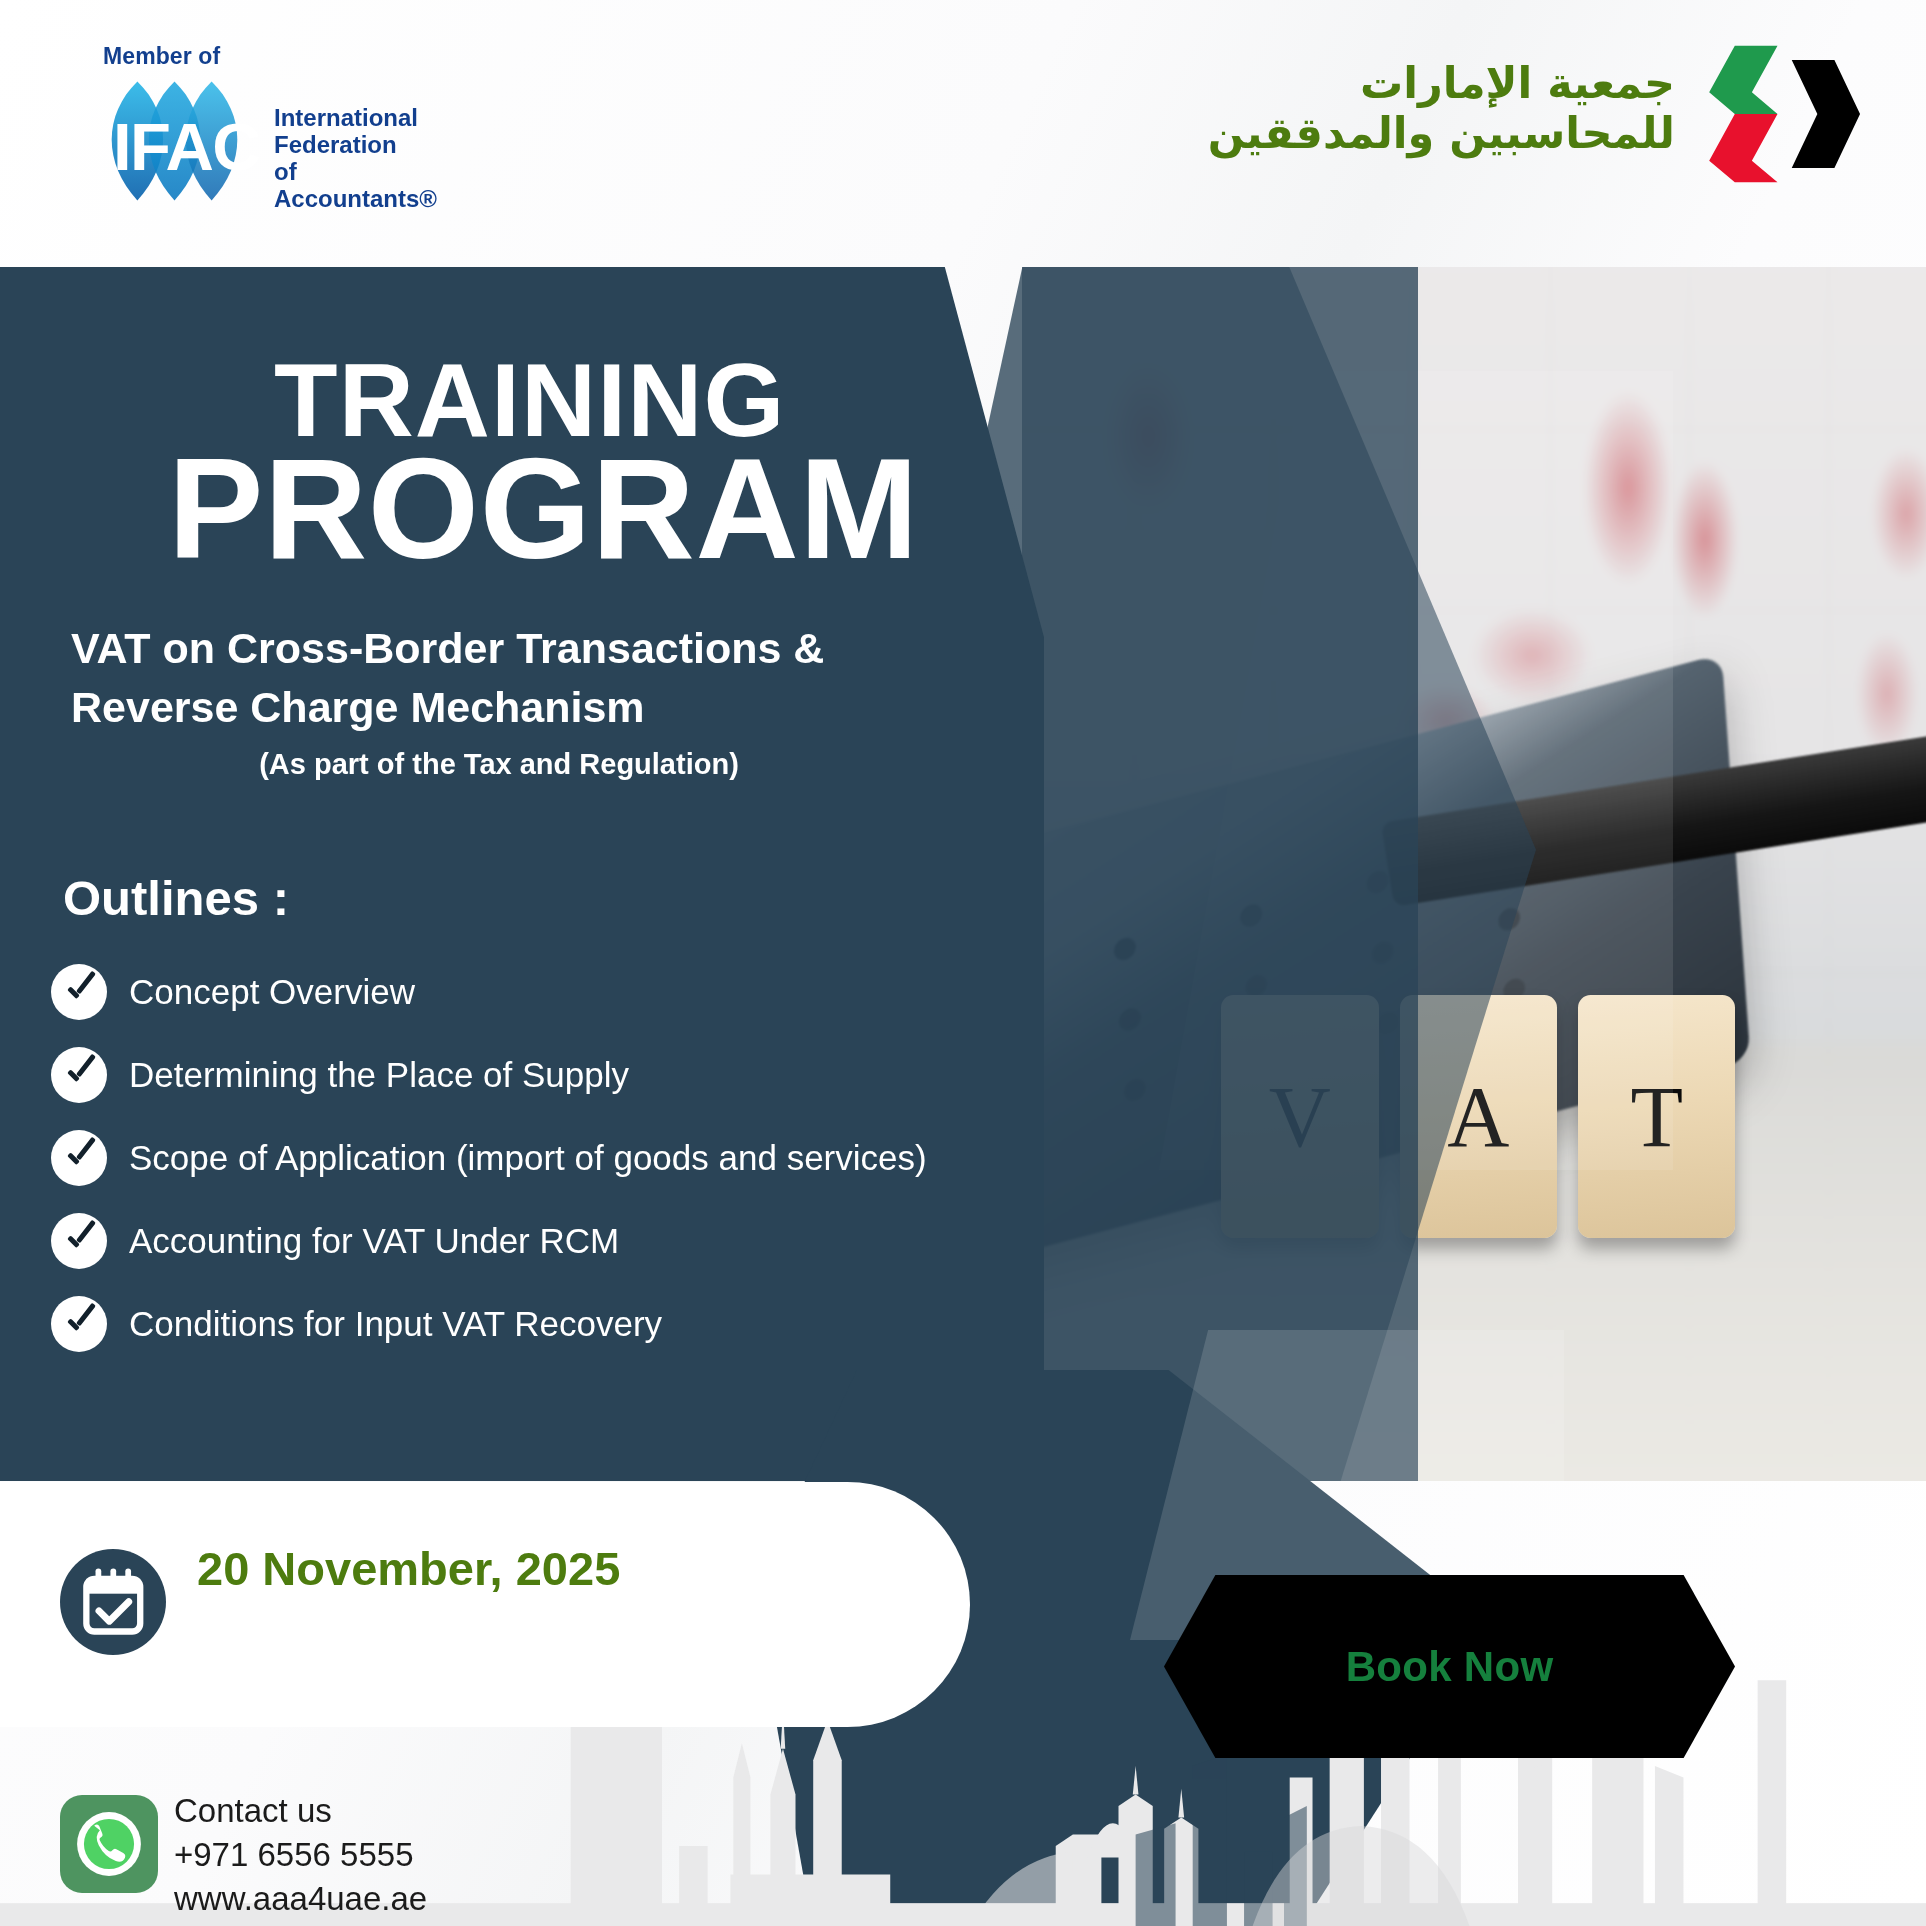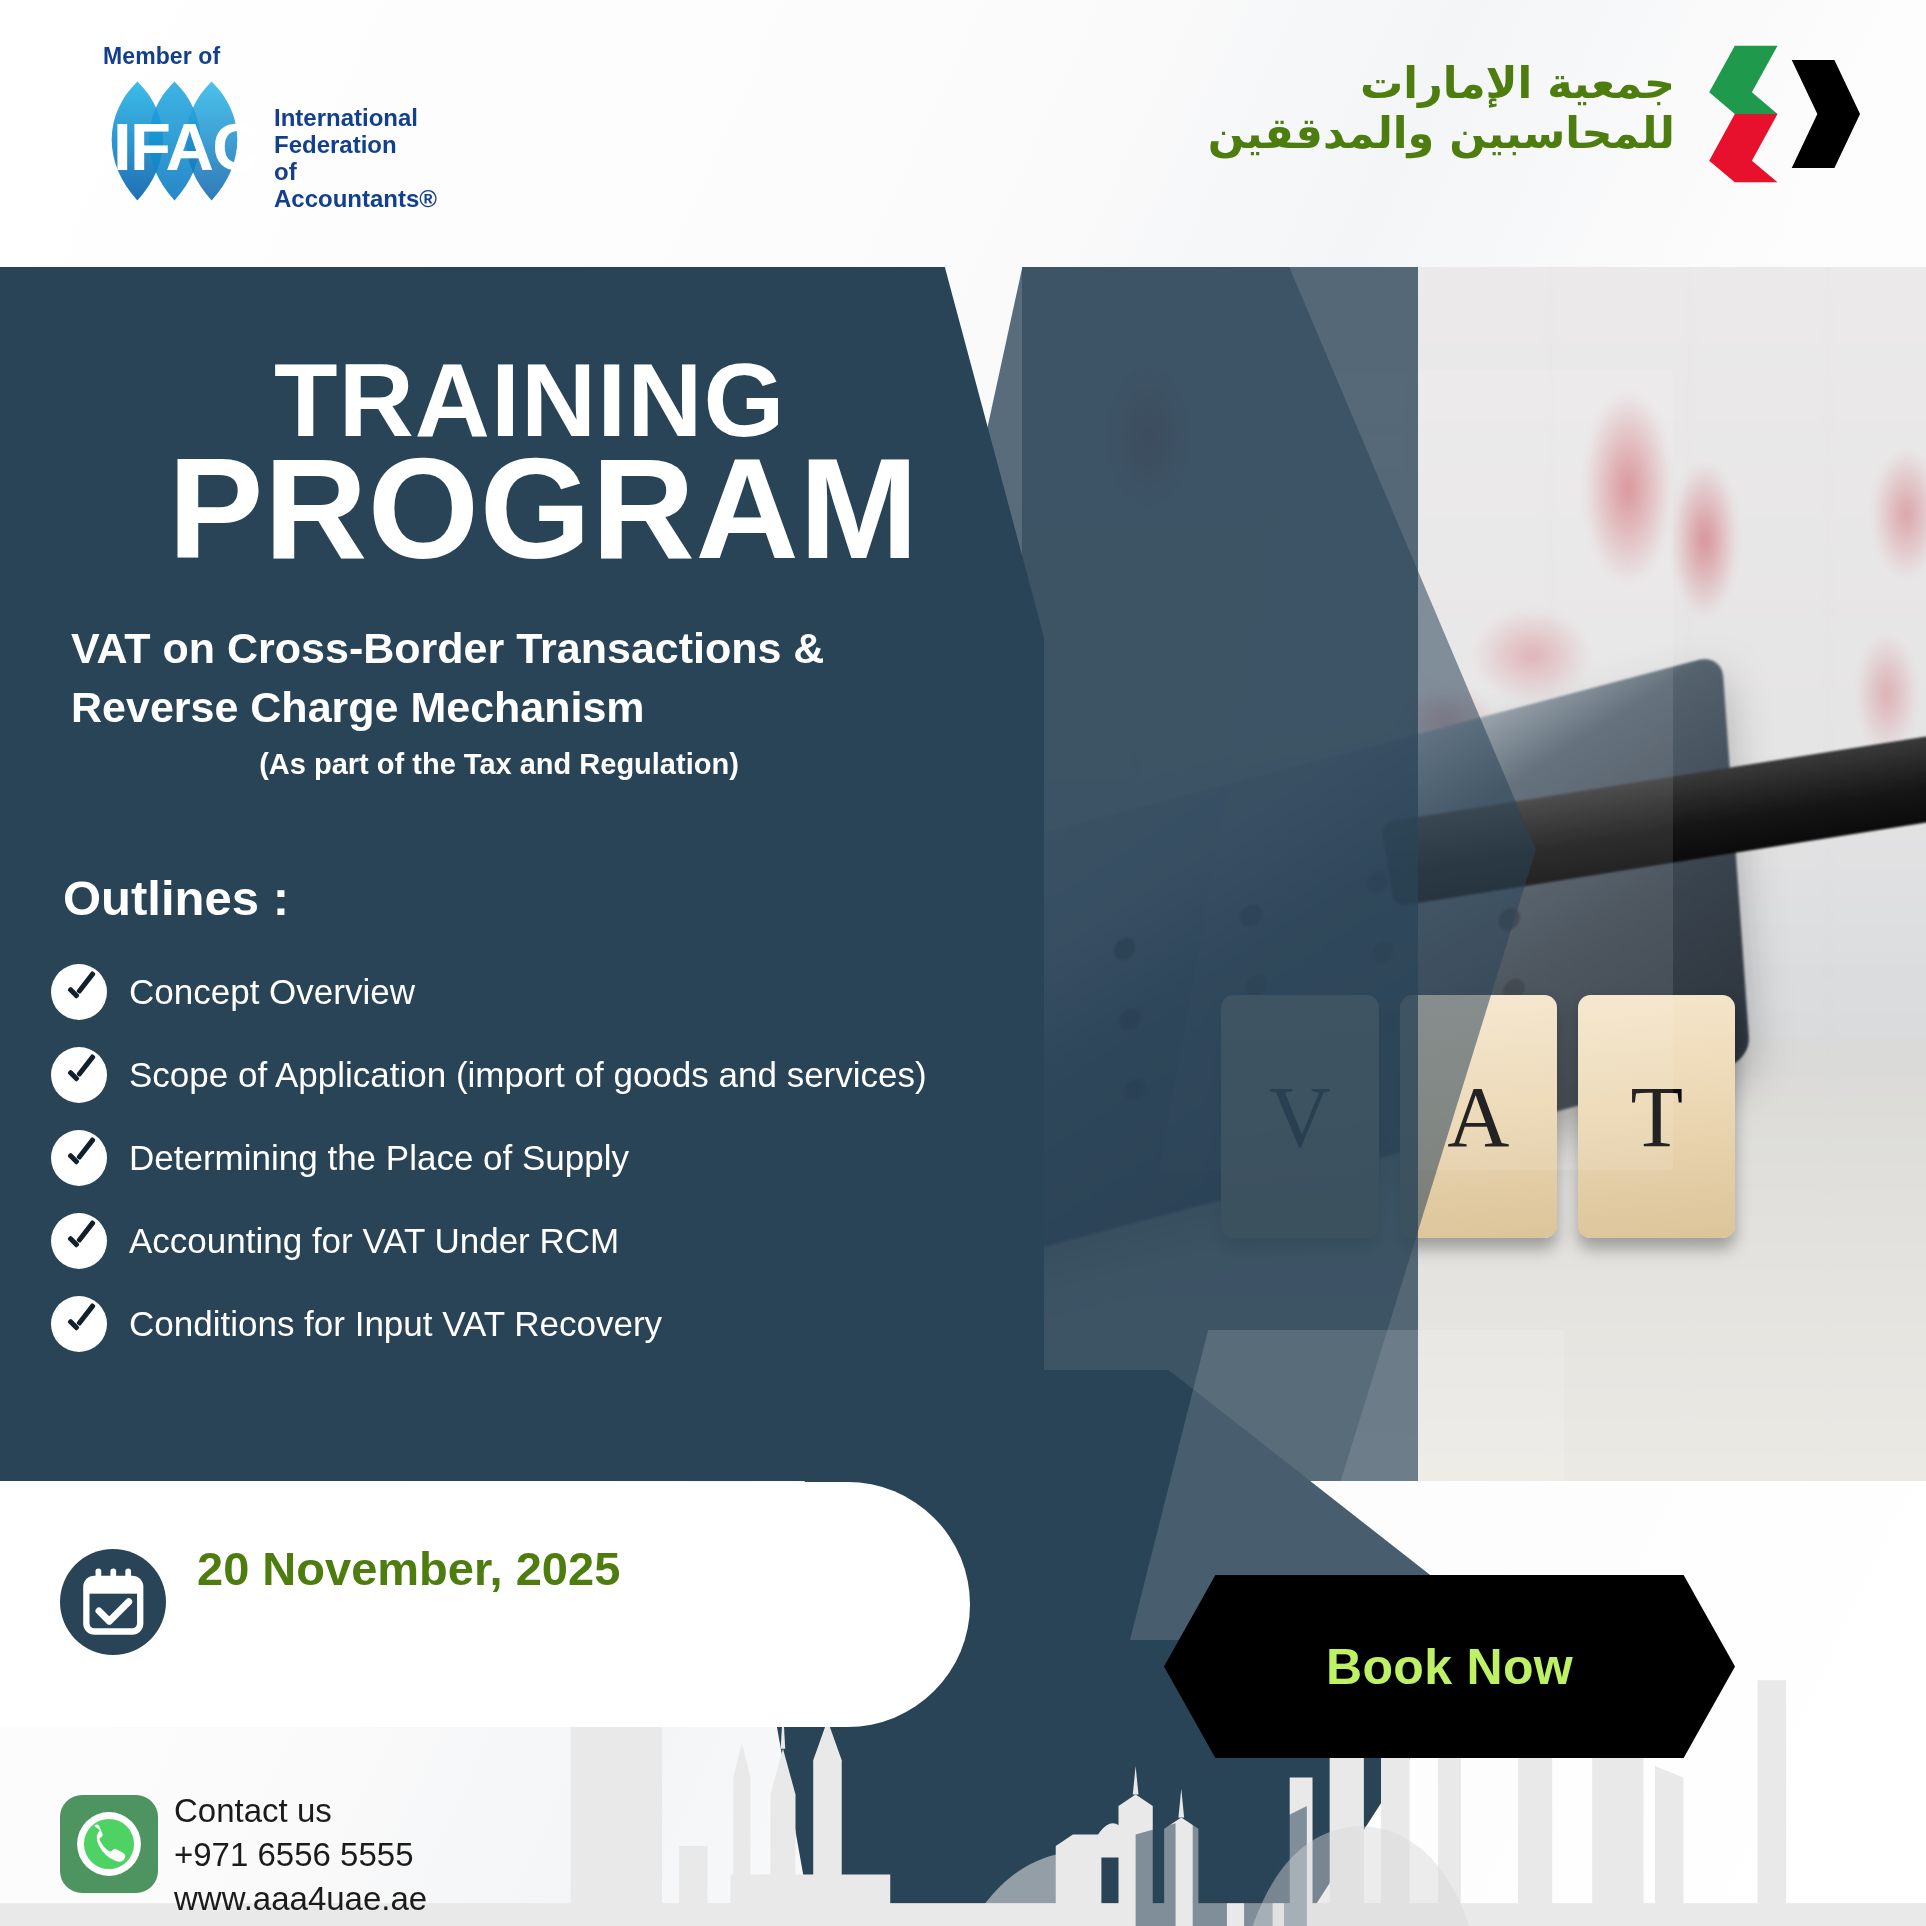"Scope of Application (import of" div.oitem { order: before "Determining the Place of Supply" -> after "Determining the Place of Supply" }
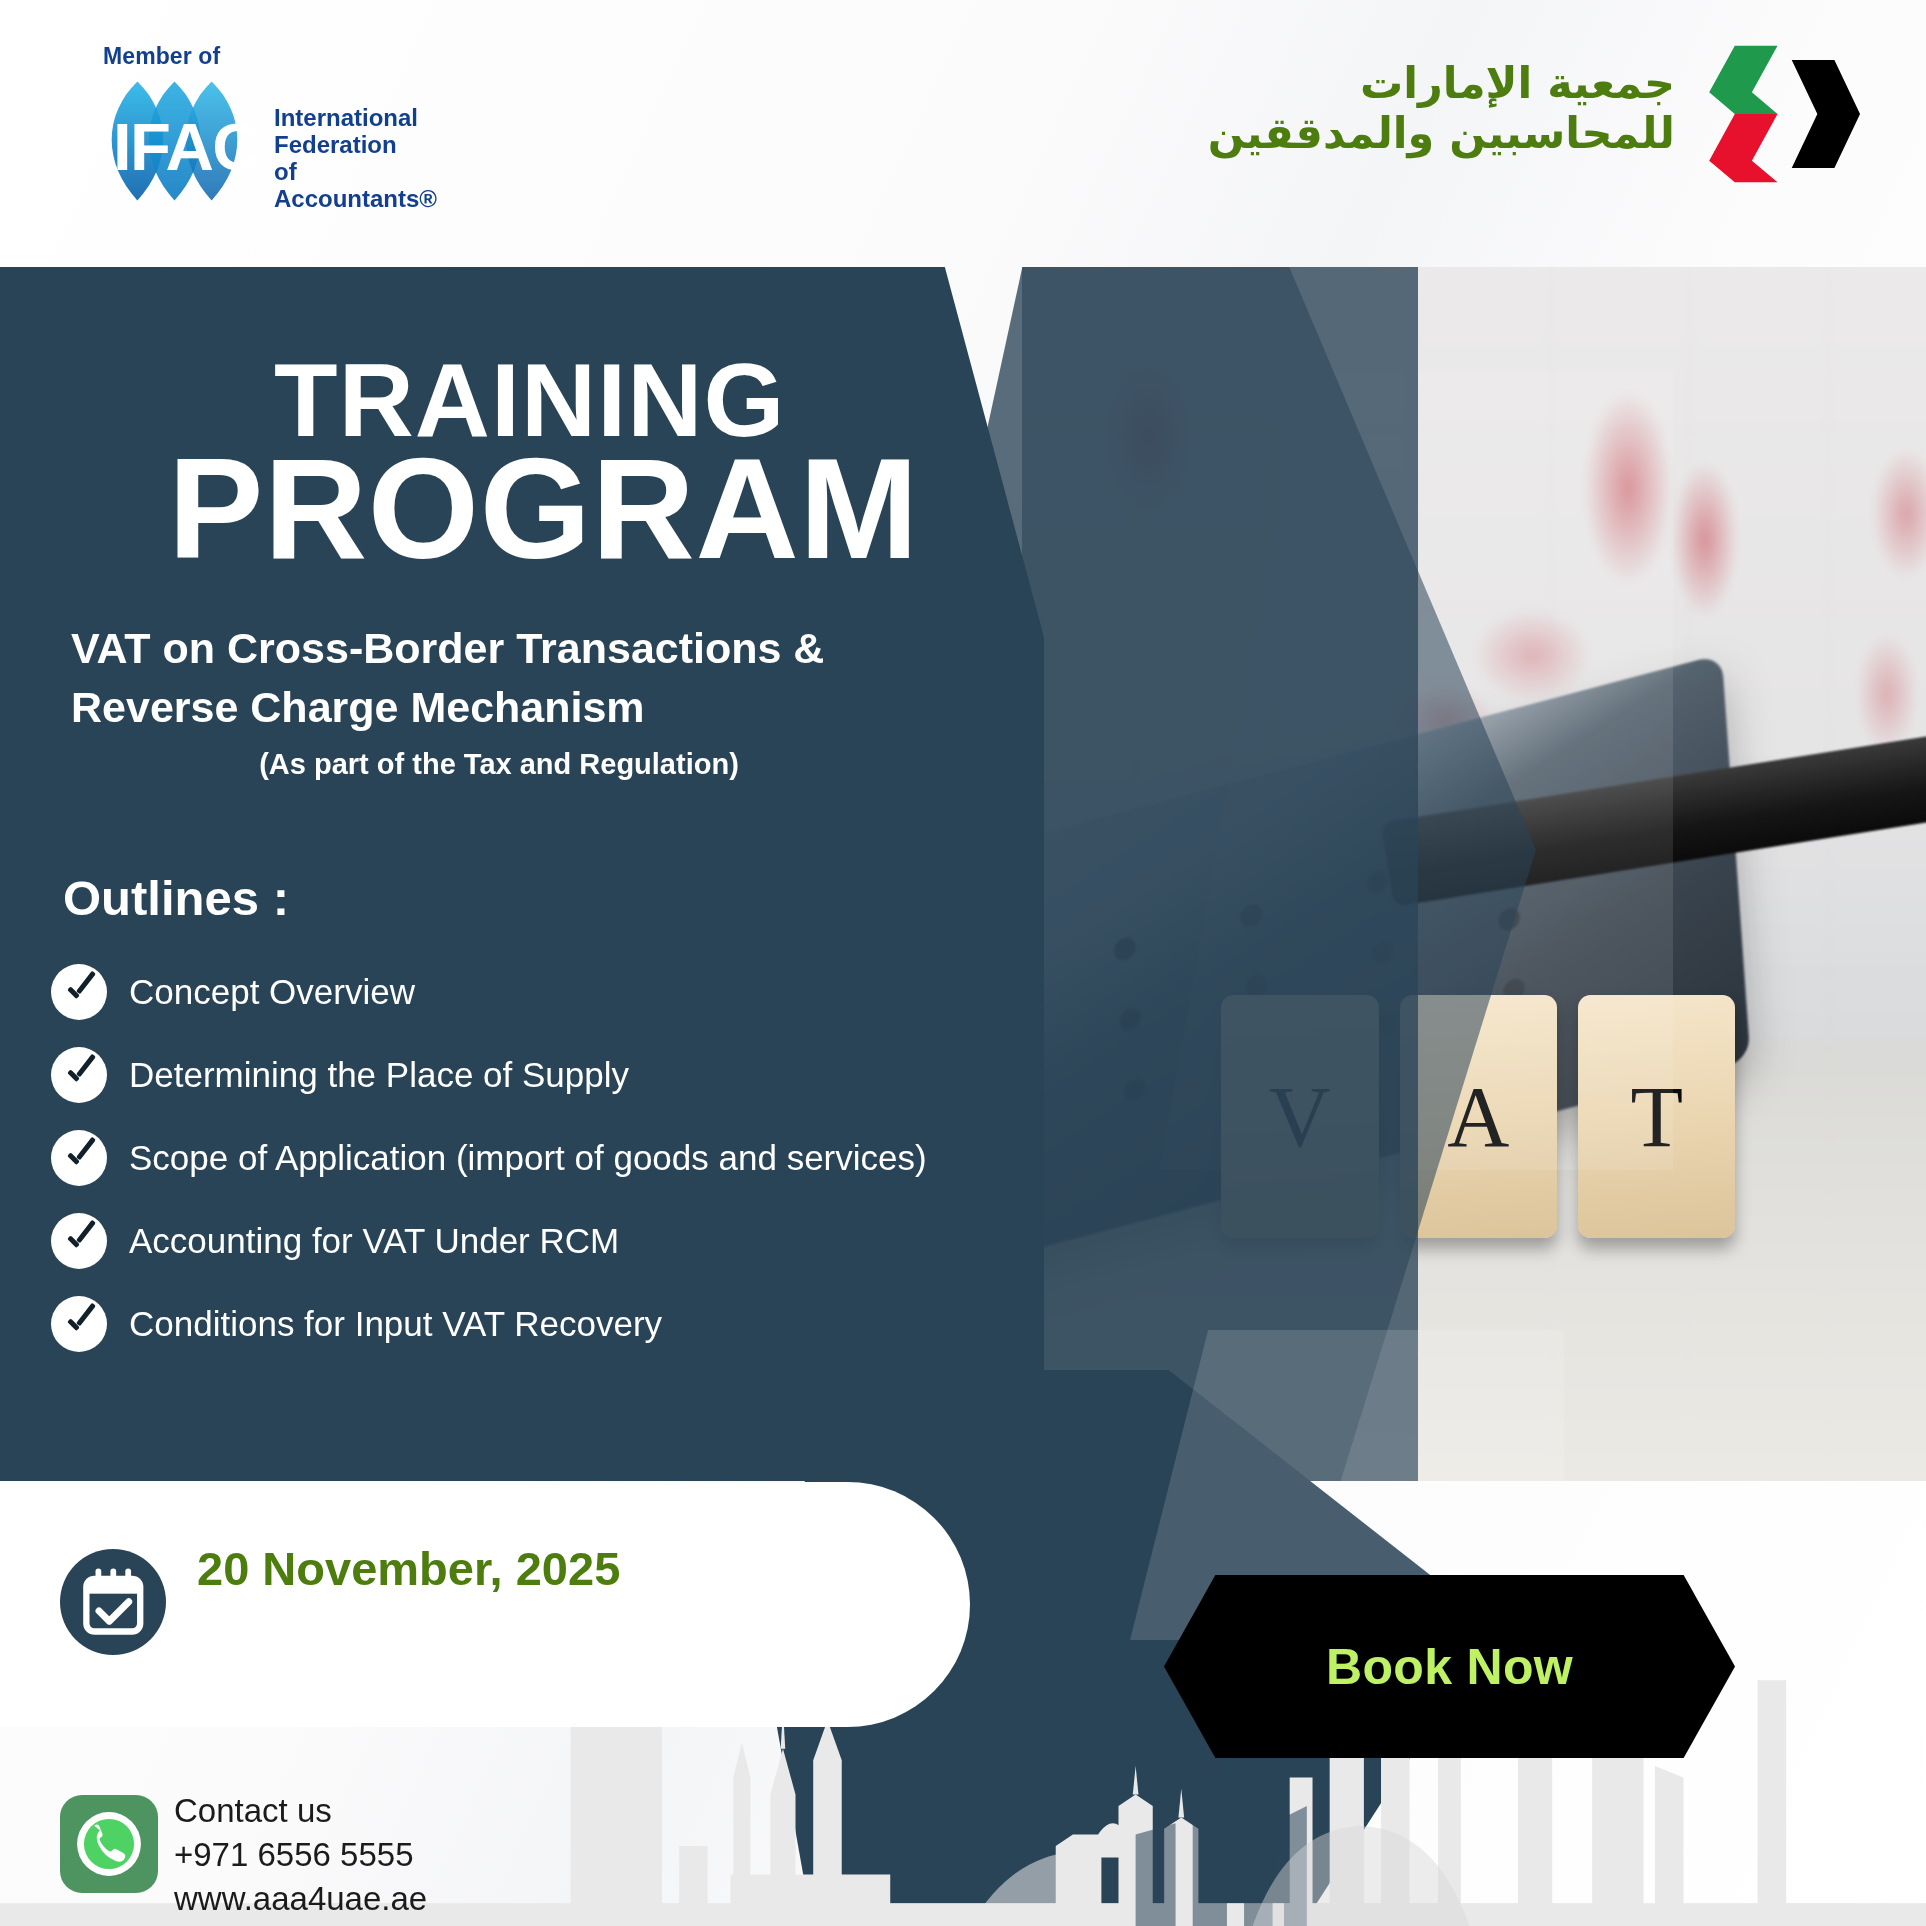"Book Now" .book span { color: #bef264 -> #15803d; font-size: 50px -> 42px }
